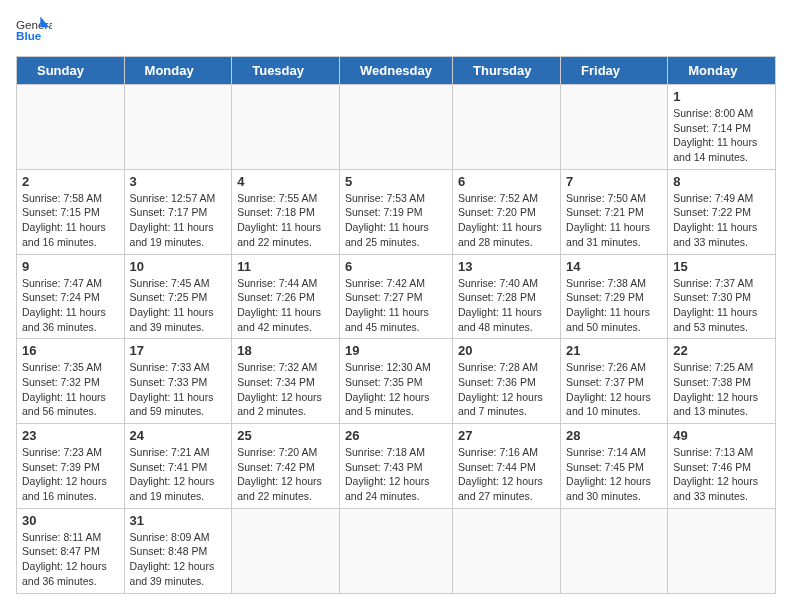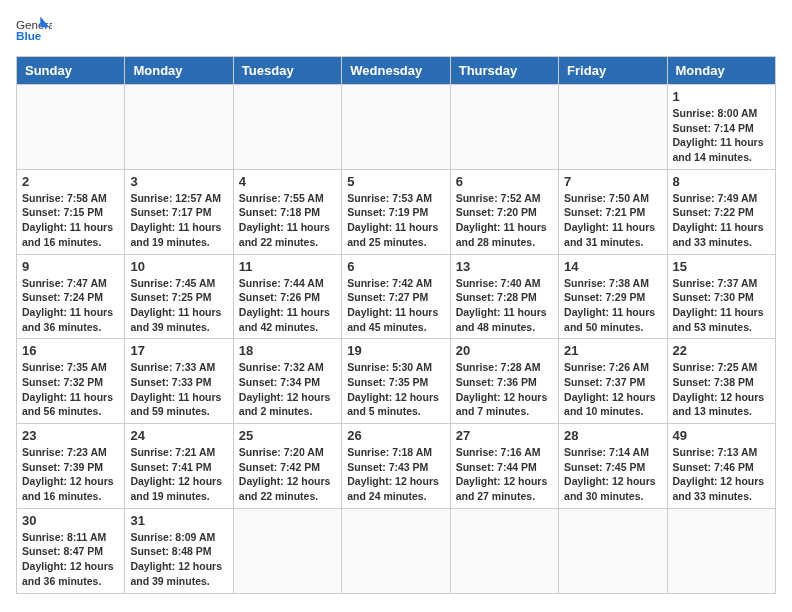"Sunday" .calendar th { padding: 6px 8px -> 6px 20px }
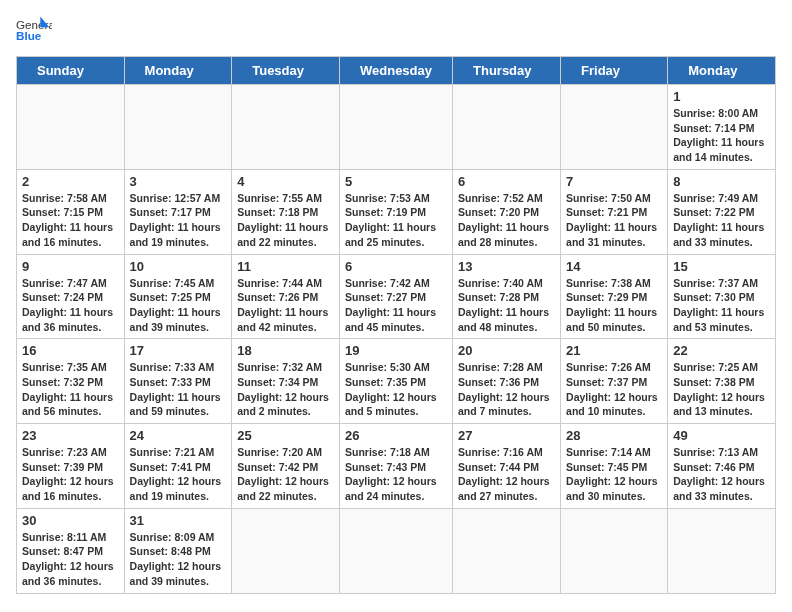"Sunrise: 8:00 AM Sunset: 7:14" .day-info { font-weight: bold -> none }
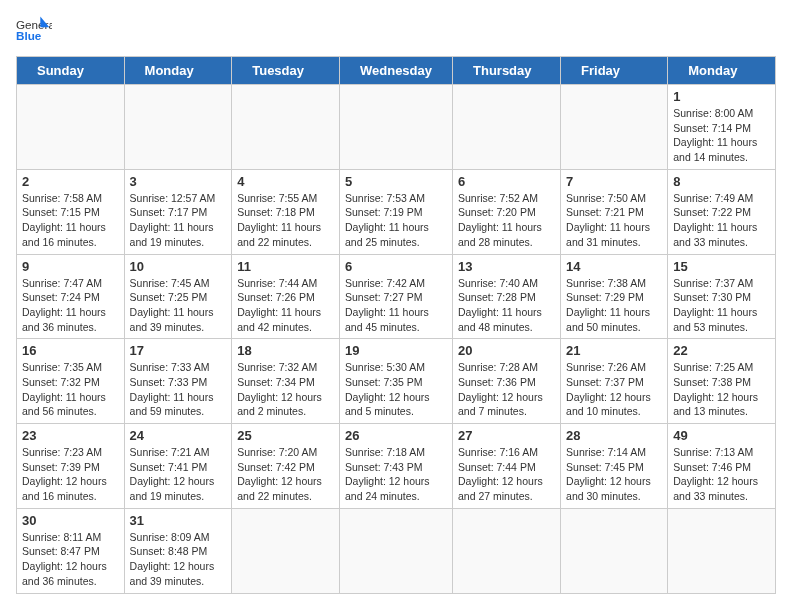"Sunrise: 5:30 AM Sunset: 7:35" div.day-info { text: 5:30 -> 12:30 }
